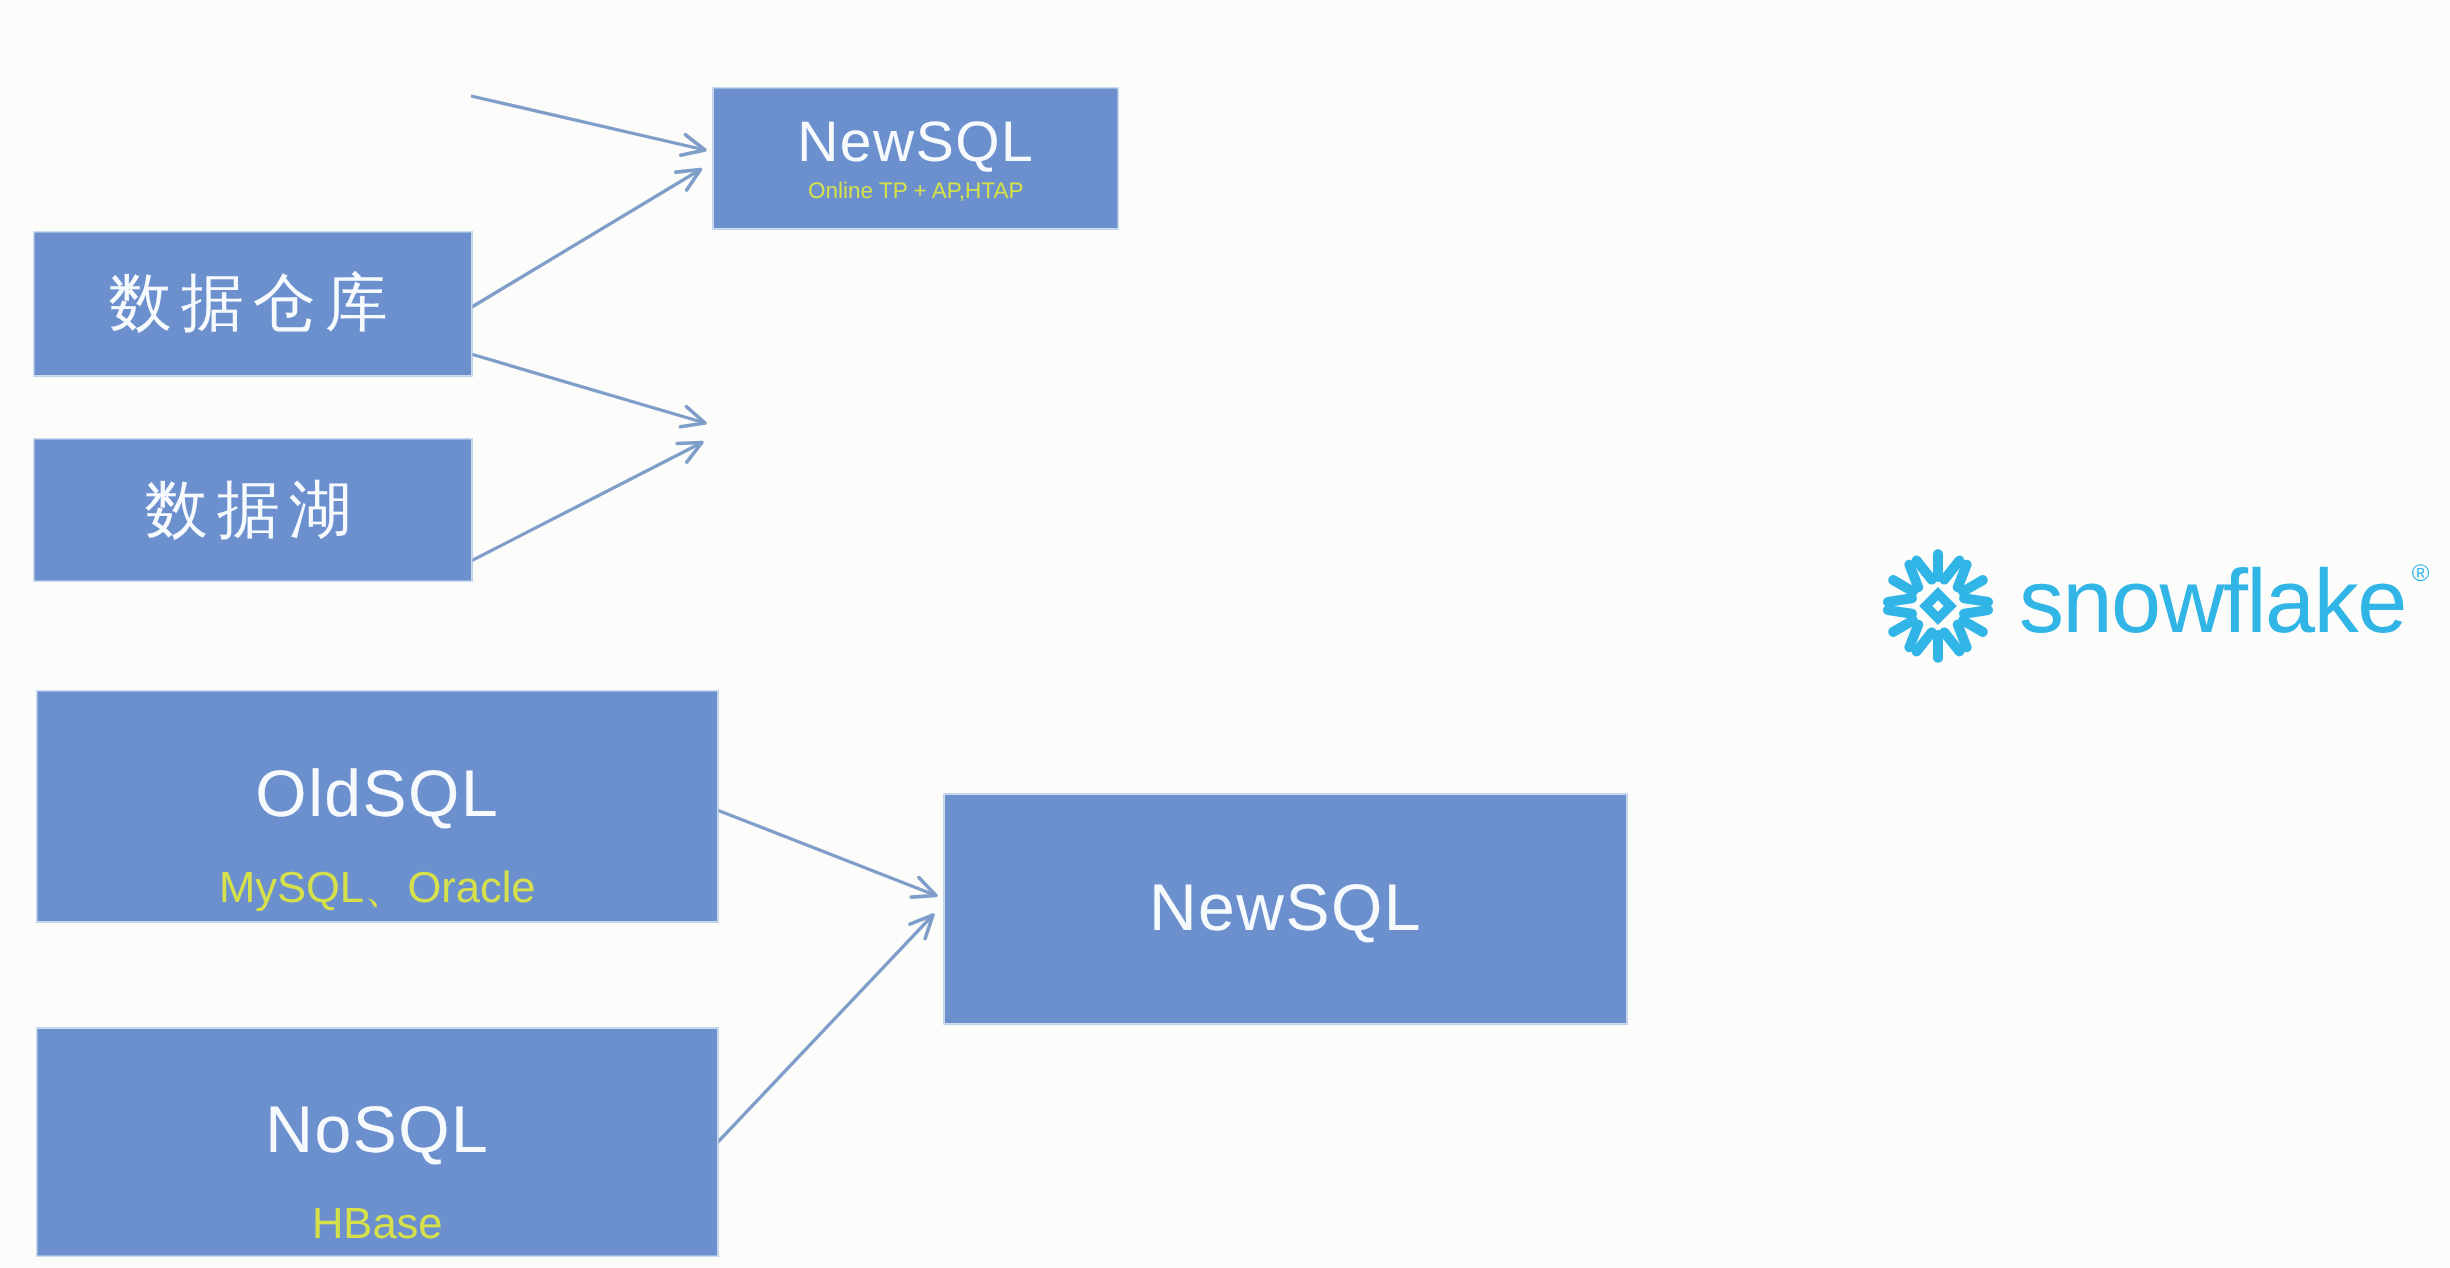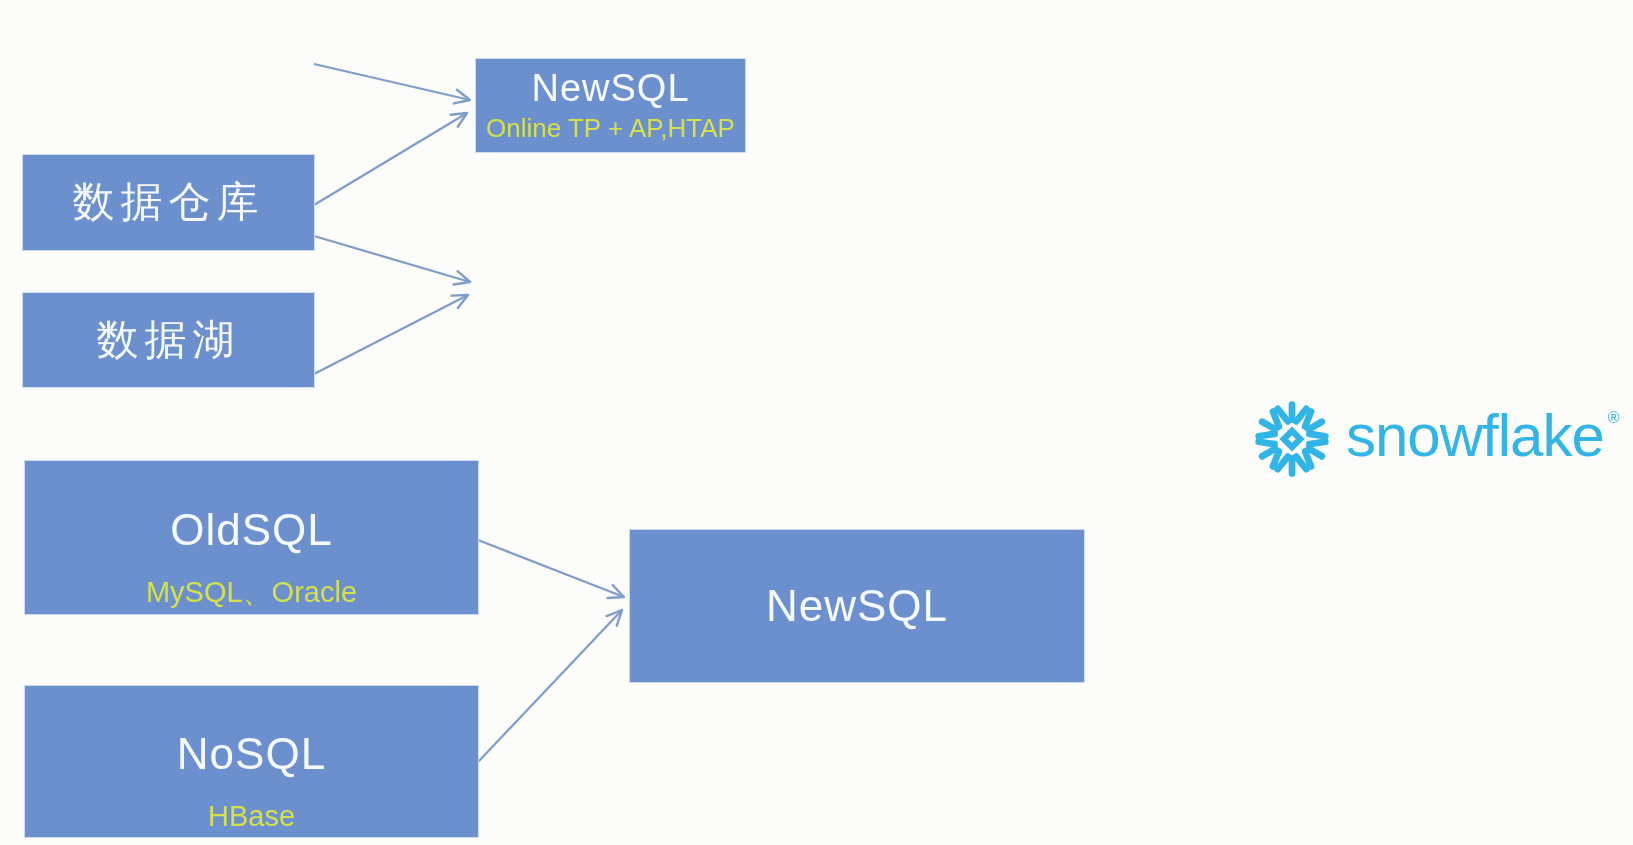"Online TP + AP,HTAP" #node-newsql-top .subtitle, #node-newdw .subtitle { font-size: 26px -> 15px }
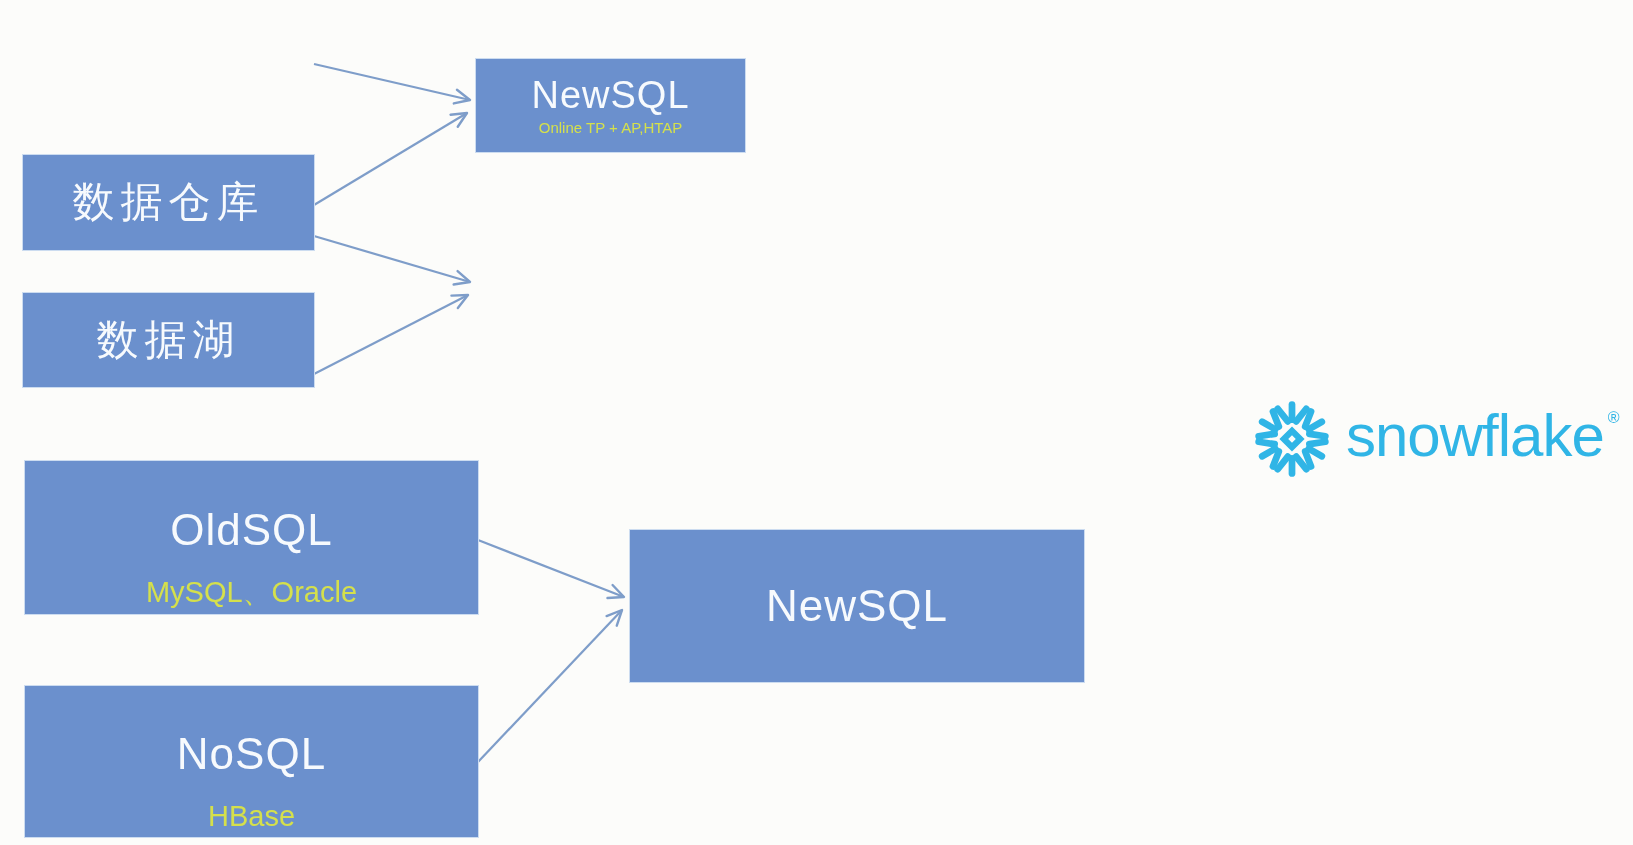"snowflake" .logo { margin-top: 35px -> none }
